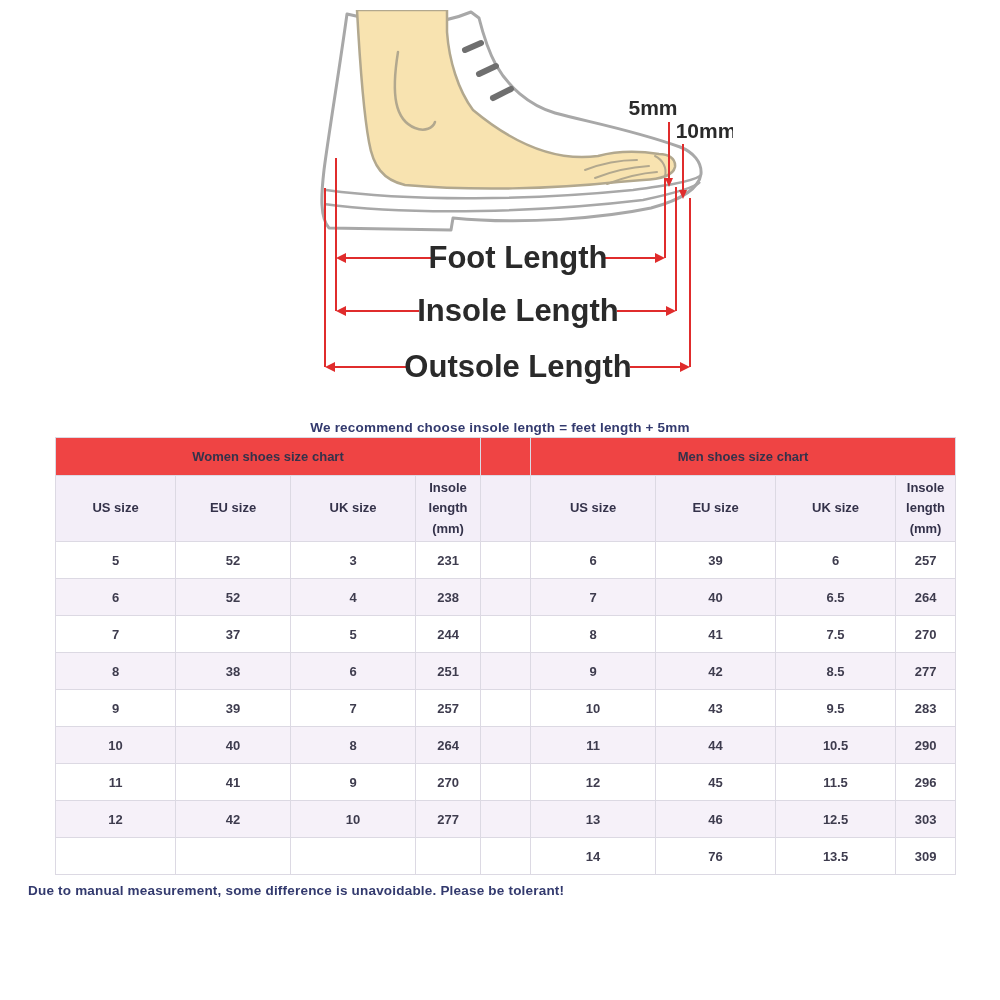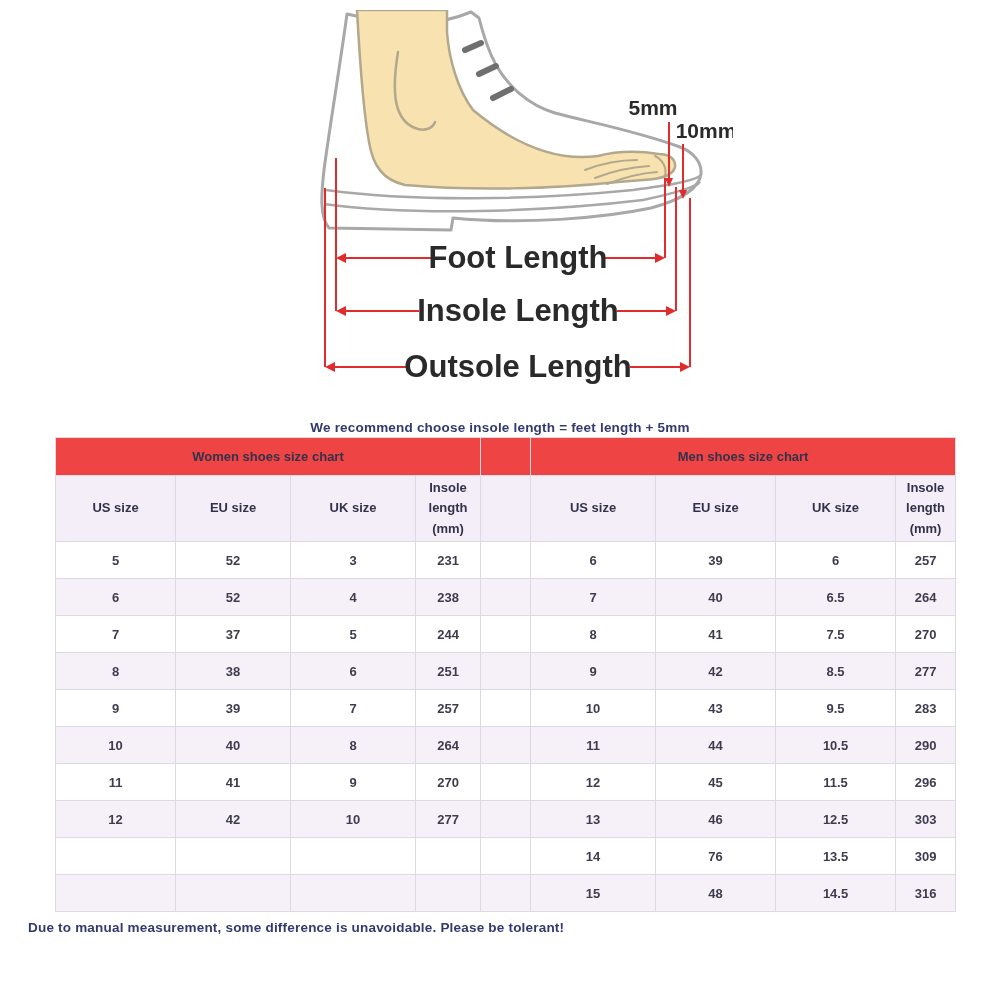"15" tr.alt { html: <tr> <td></td> <td></td> <td></td> <td></td> <td></td> <td>15</td> <td>48</td> <td>14.5</td> <td>316</td> </tr> -> none }
